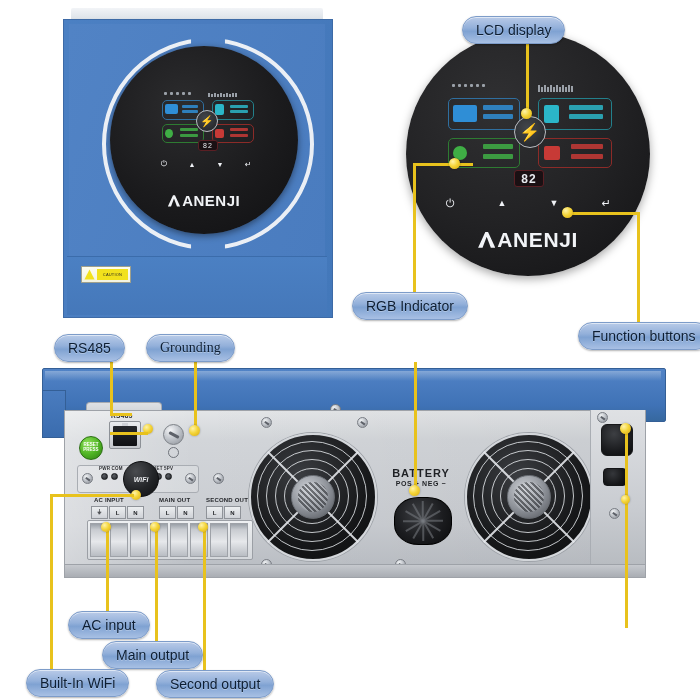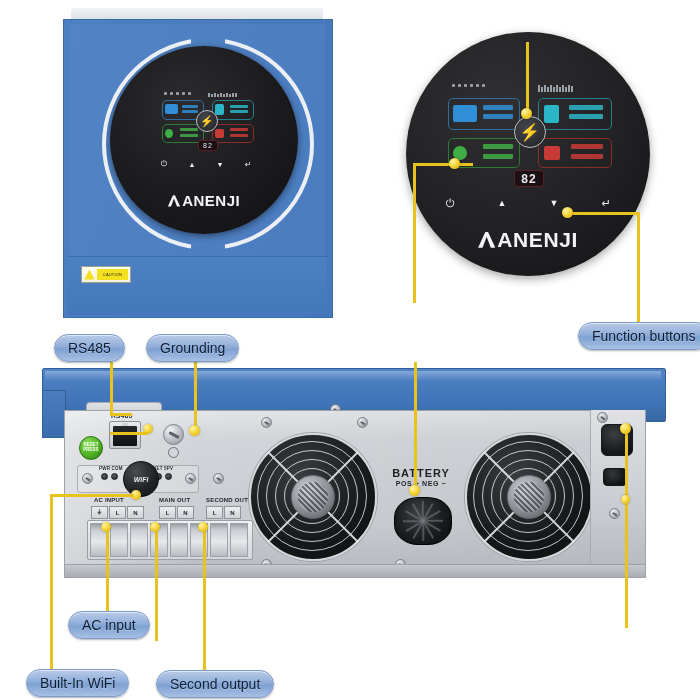"LCD display" div.pill { html: none -> <div>LCD display</div> }
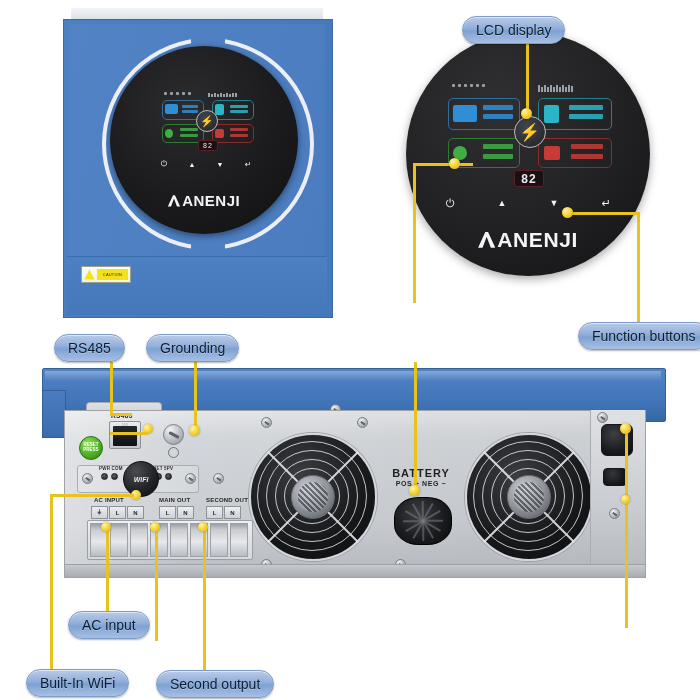"RGB Indicator" div.pill { html: none -> <div>RGB Indicator</div> }
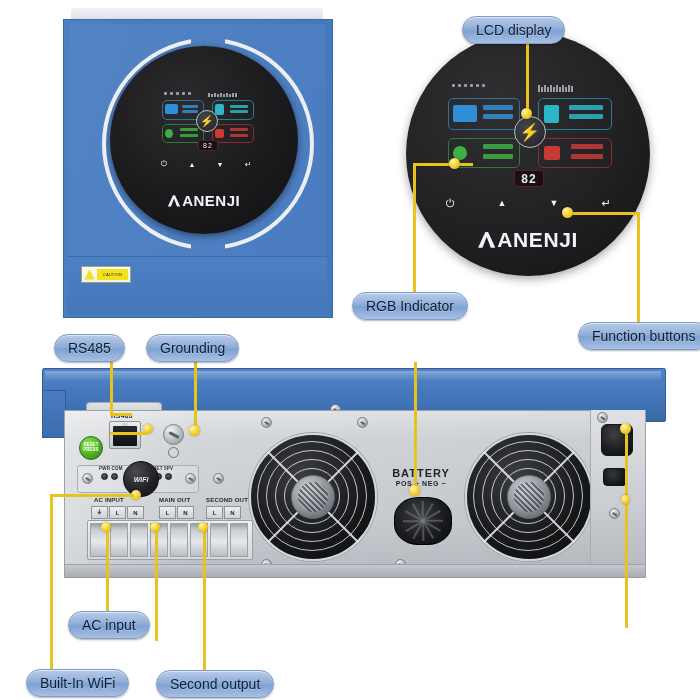"Grounding" div.pill { font-family: none -> Liberation Serif, serif }
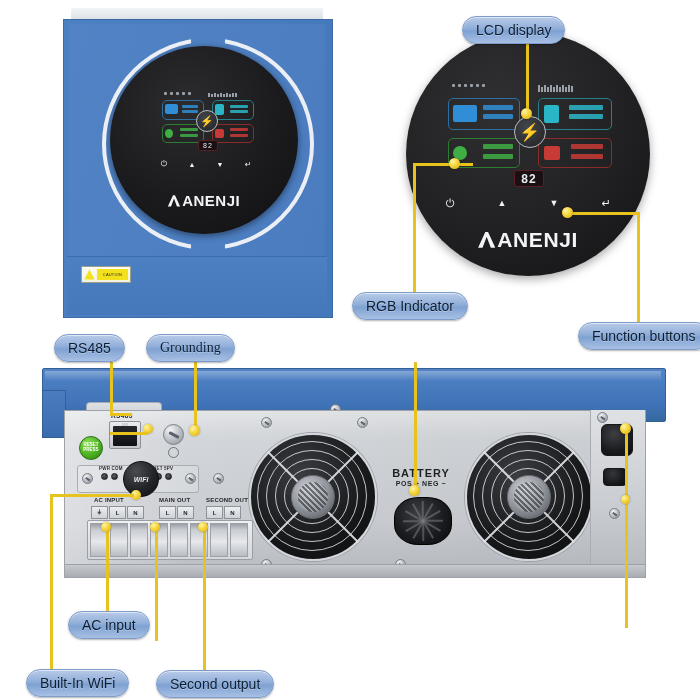"Main output" div.pill { html: none -> <div>Main output</div> }
